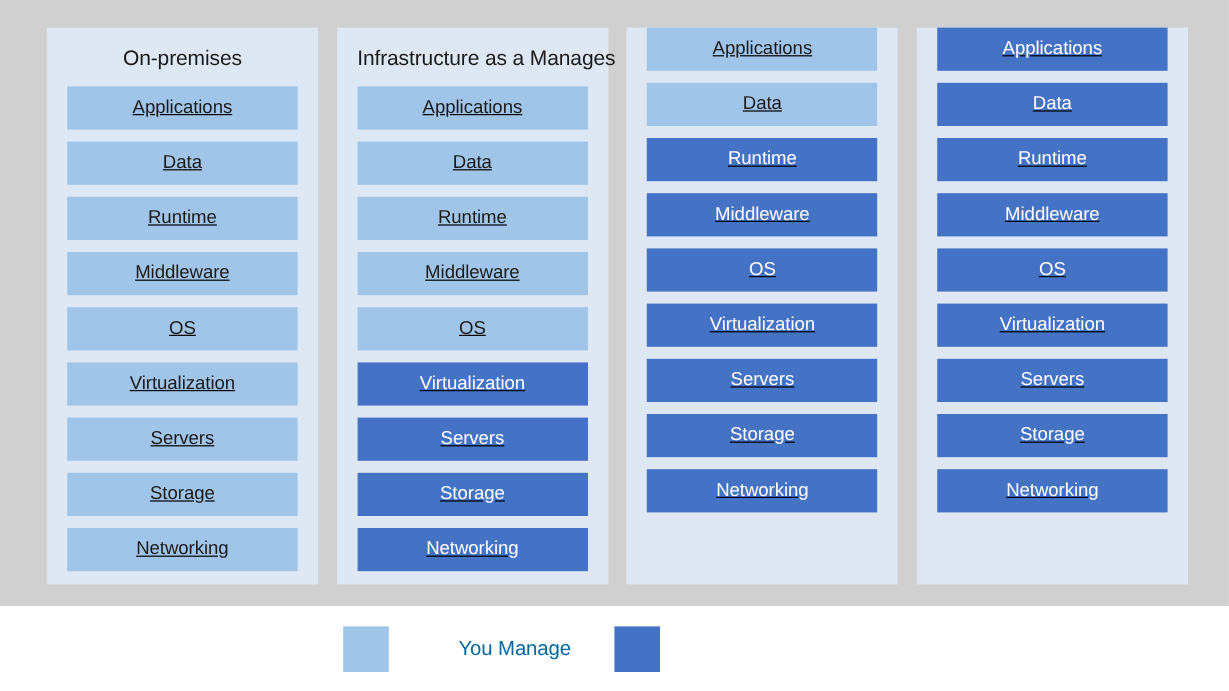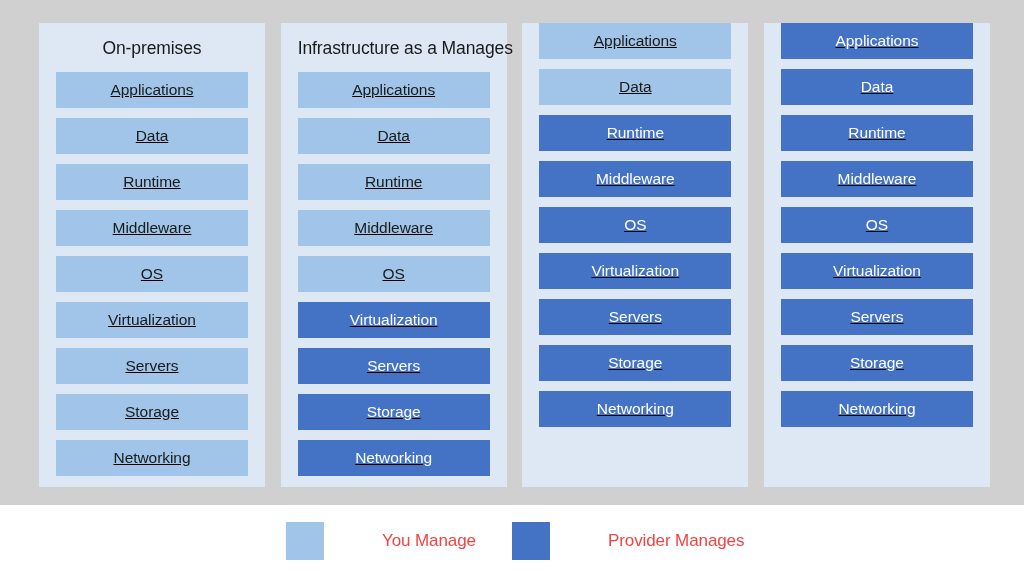"You Manage" .legend-label { color: #ef4444 -> #0369a1 }
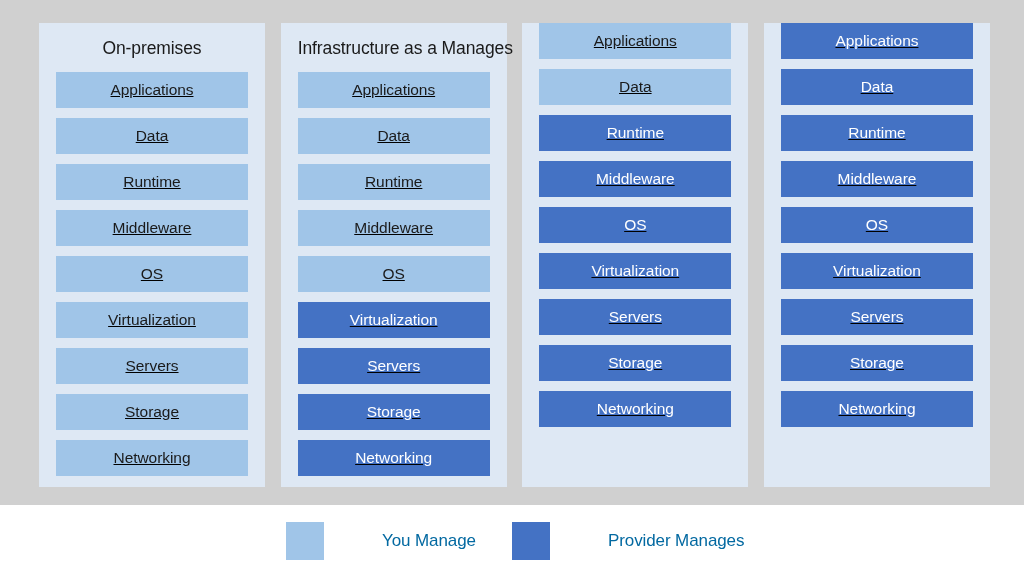"Provider Manages" span.legend-label { html: <span>Provider Manages</span> -> none }
